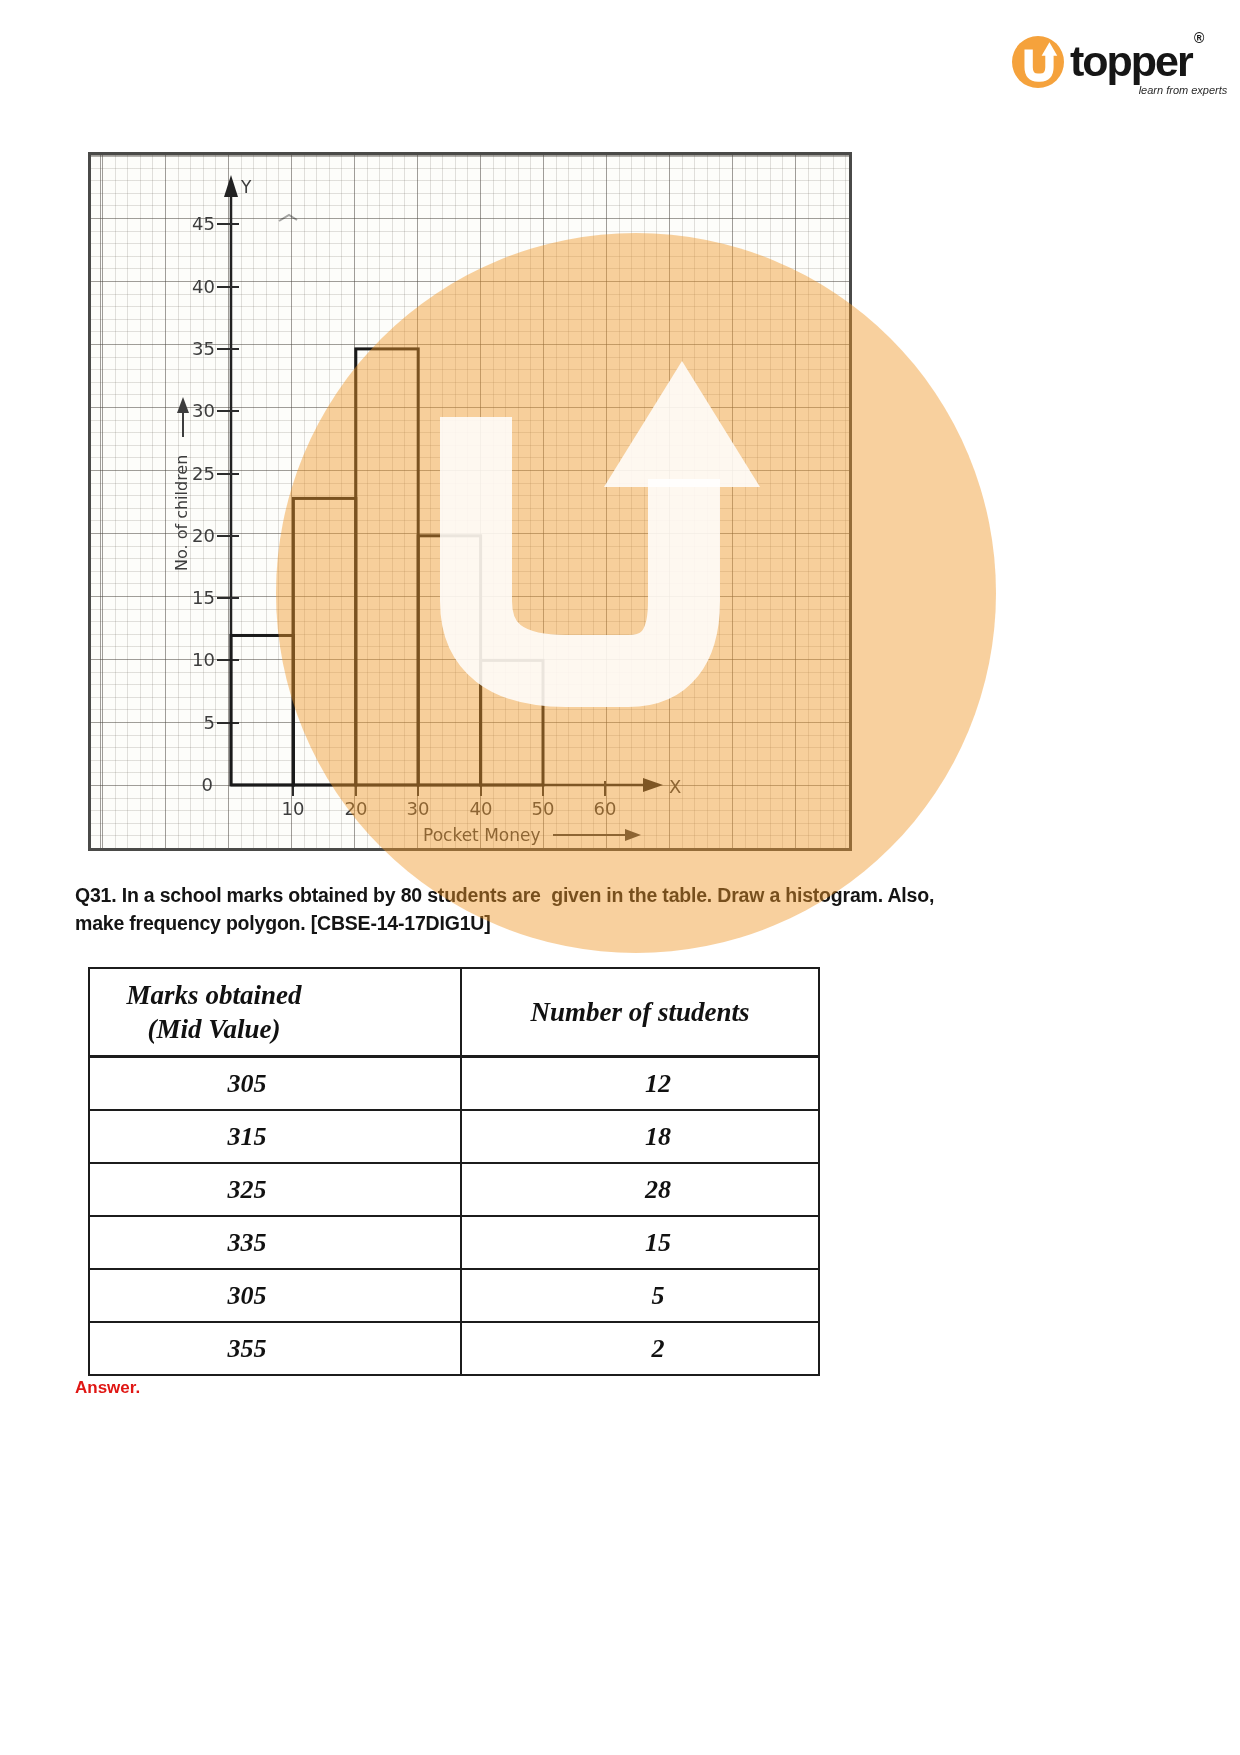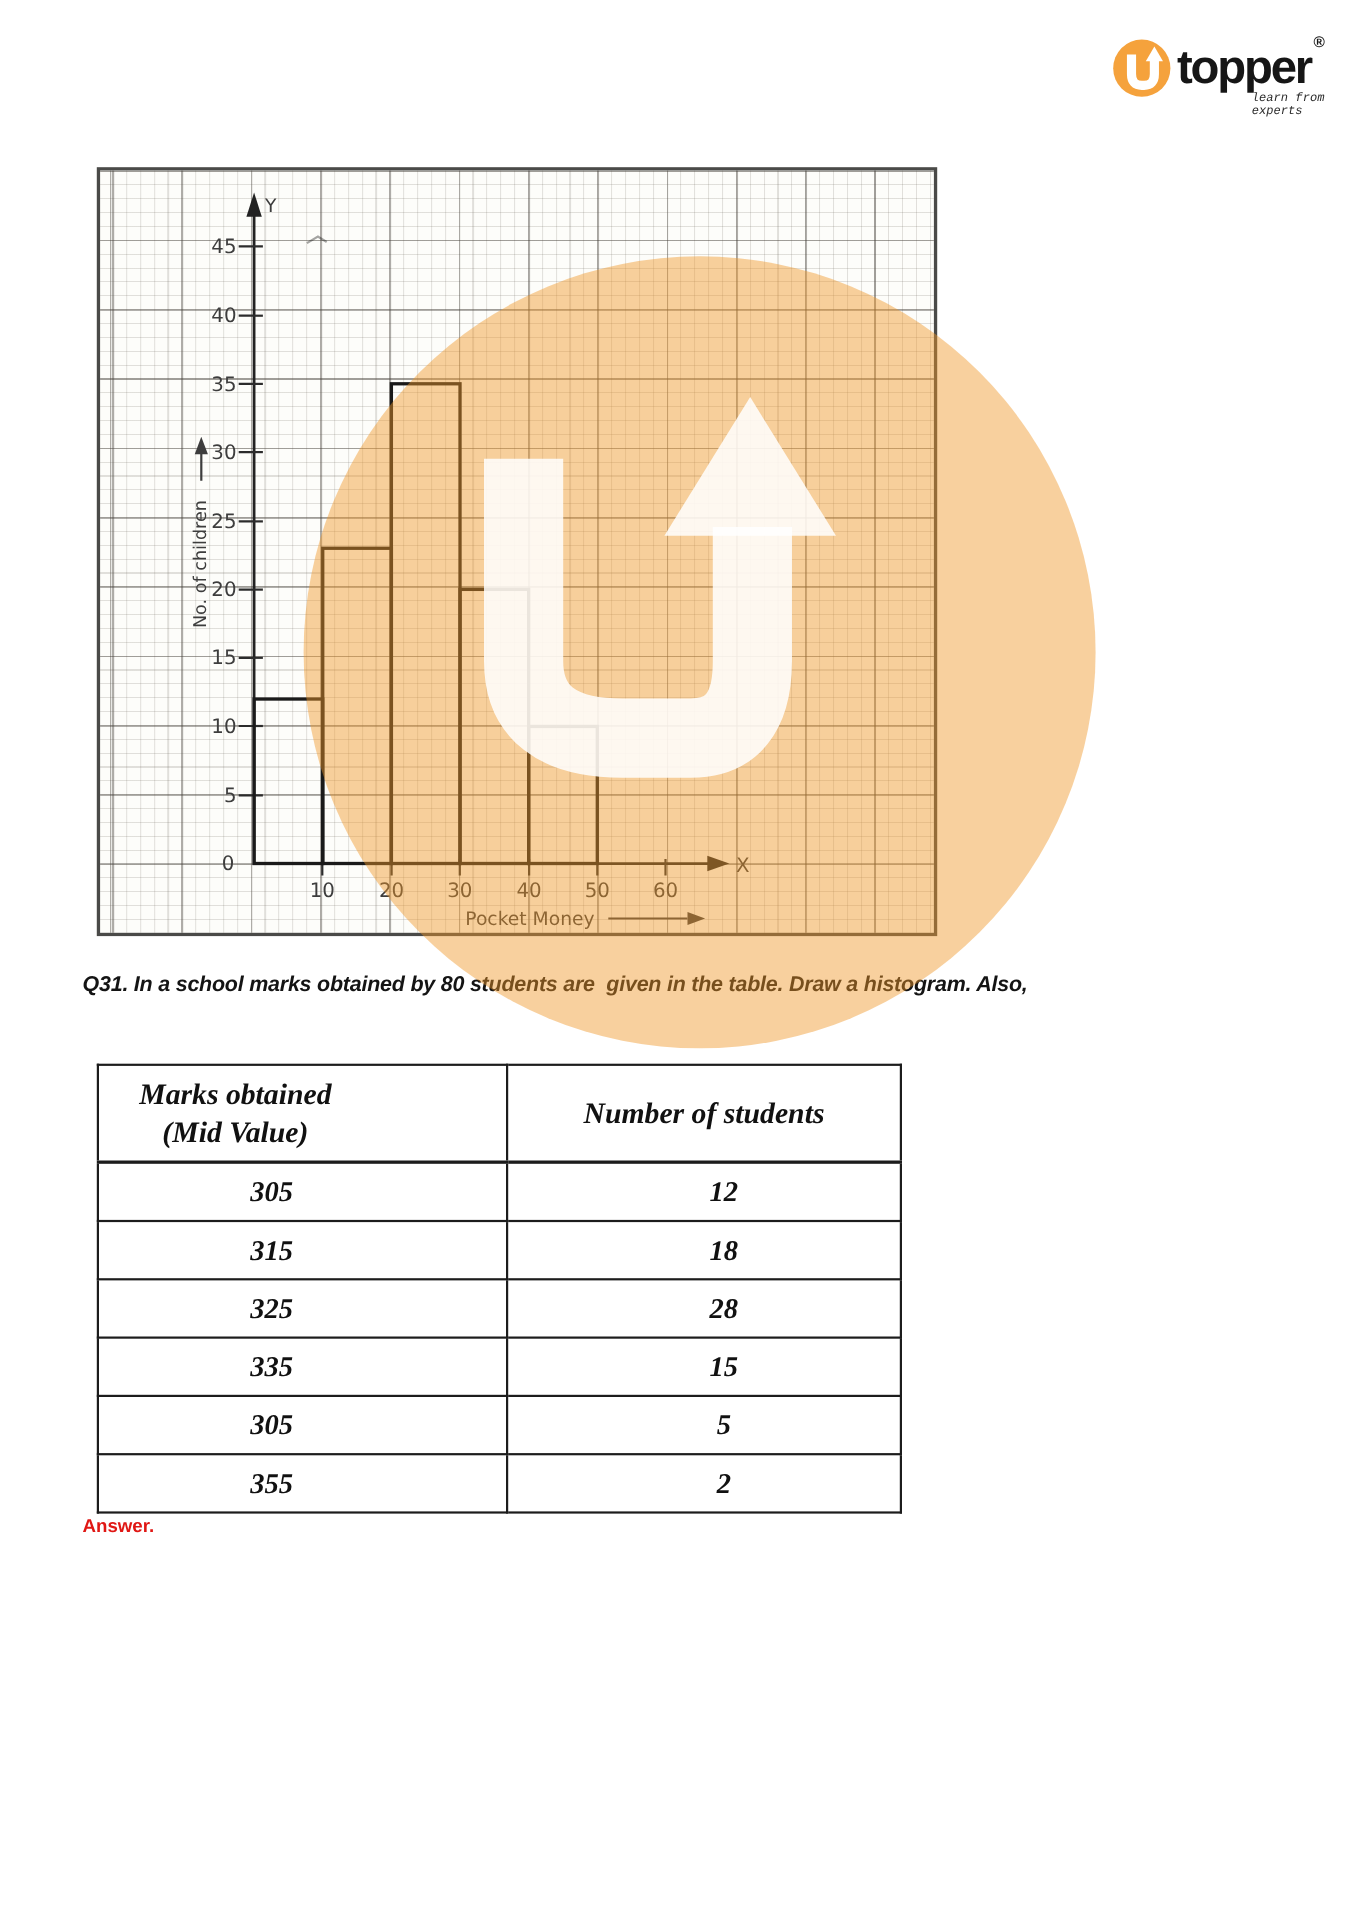"learn from experts" .tagline { font-family: Liberation Mono, monospace -> Liberation Sans, sans-serif; text-align: left -> center }
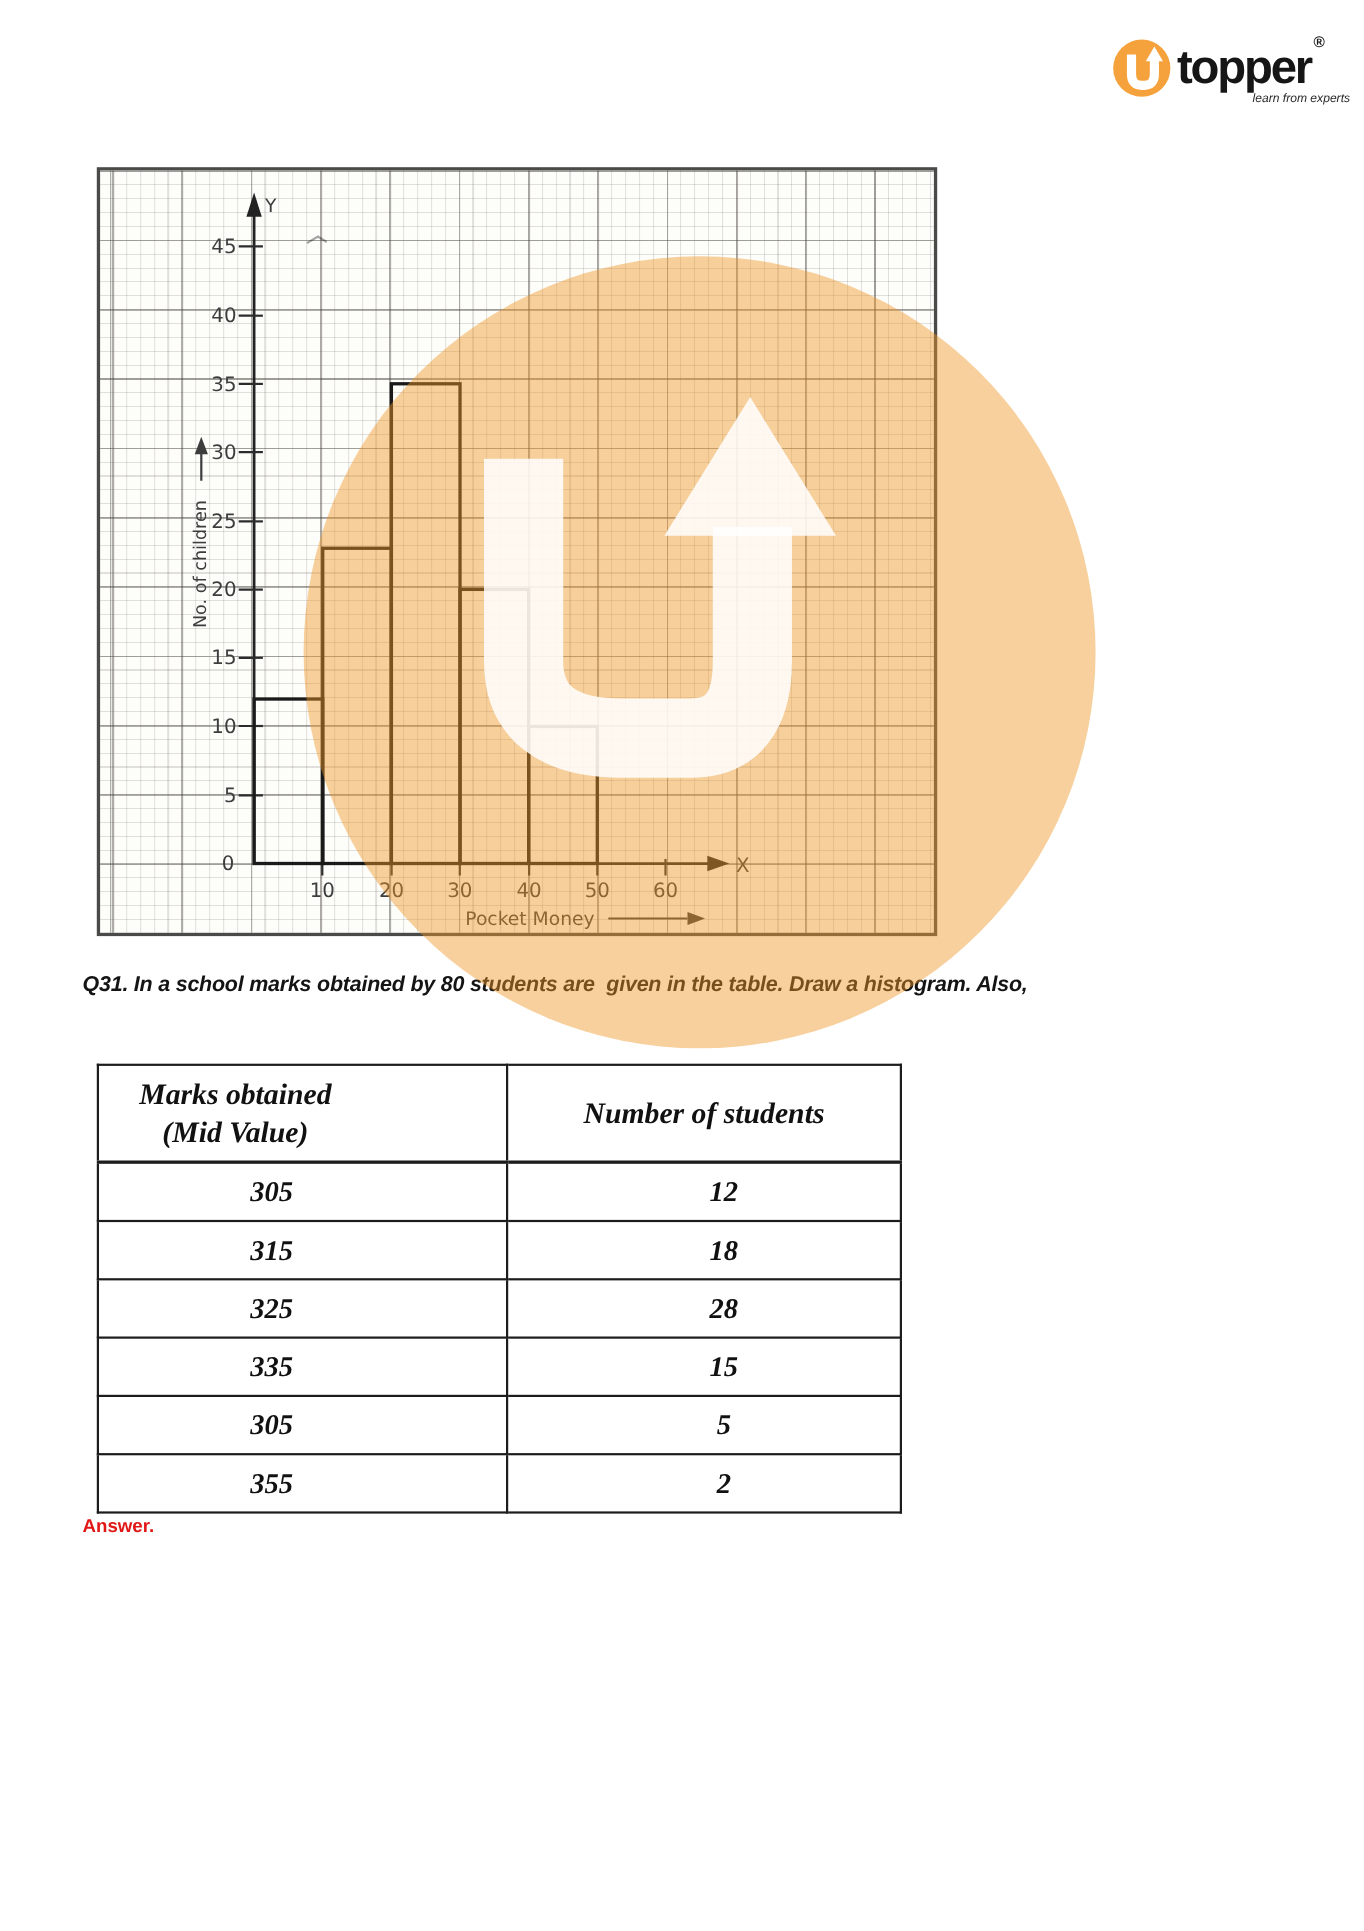"Q31. In a school marks" .q1 { font-style: italic -> none }
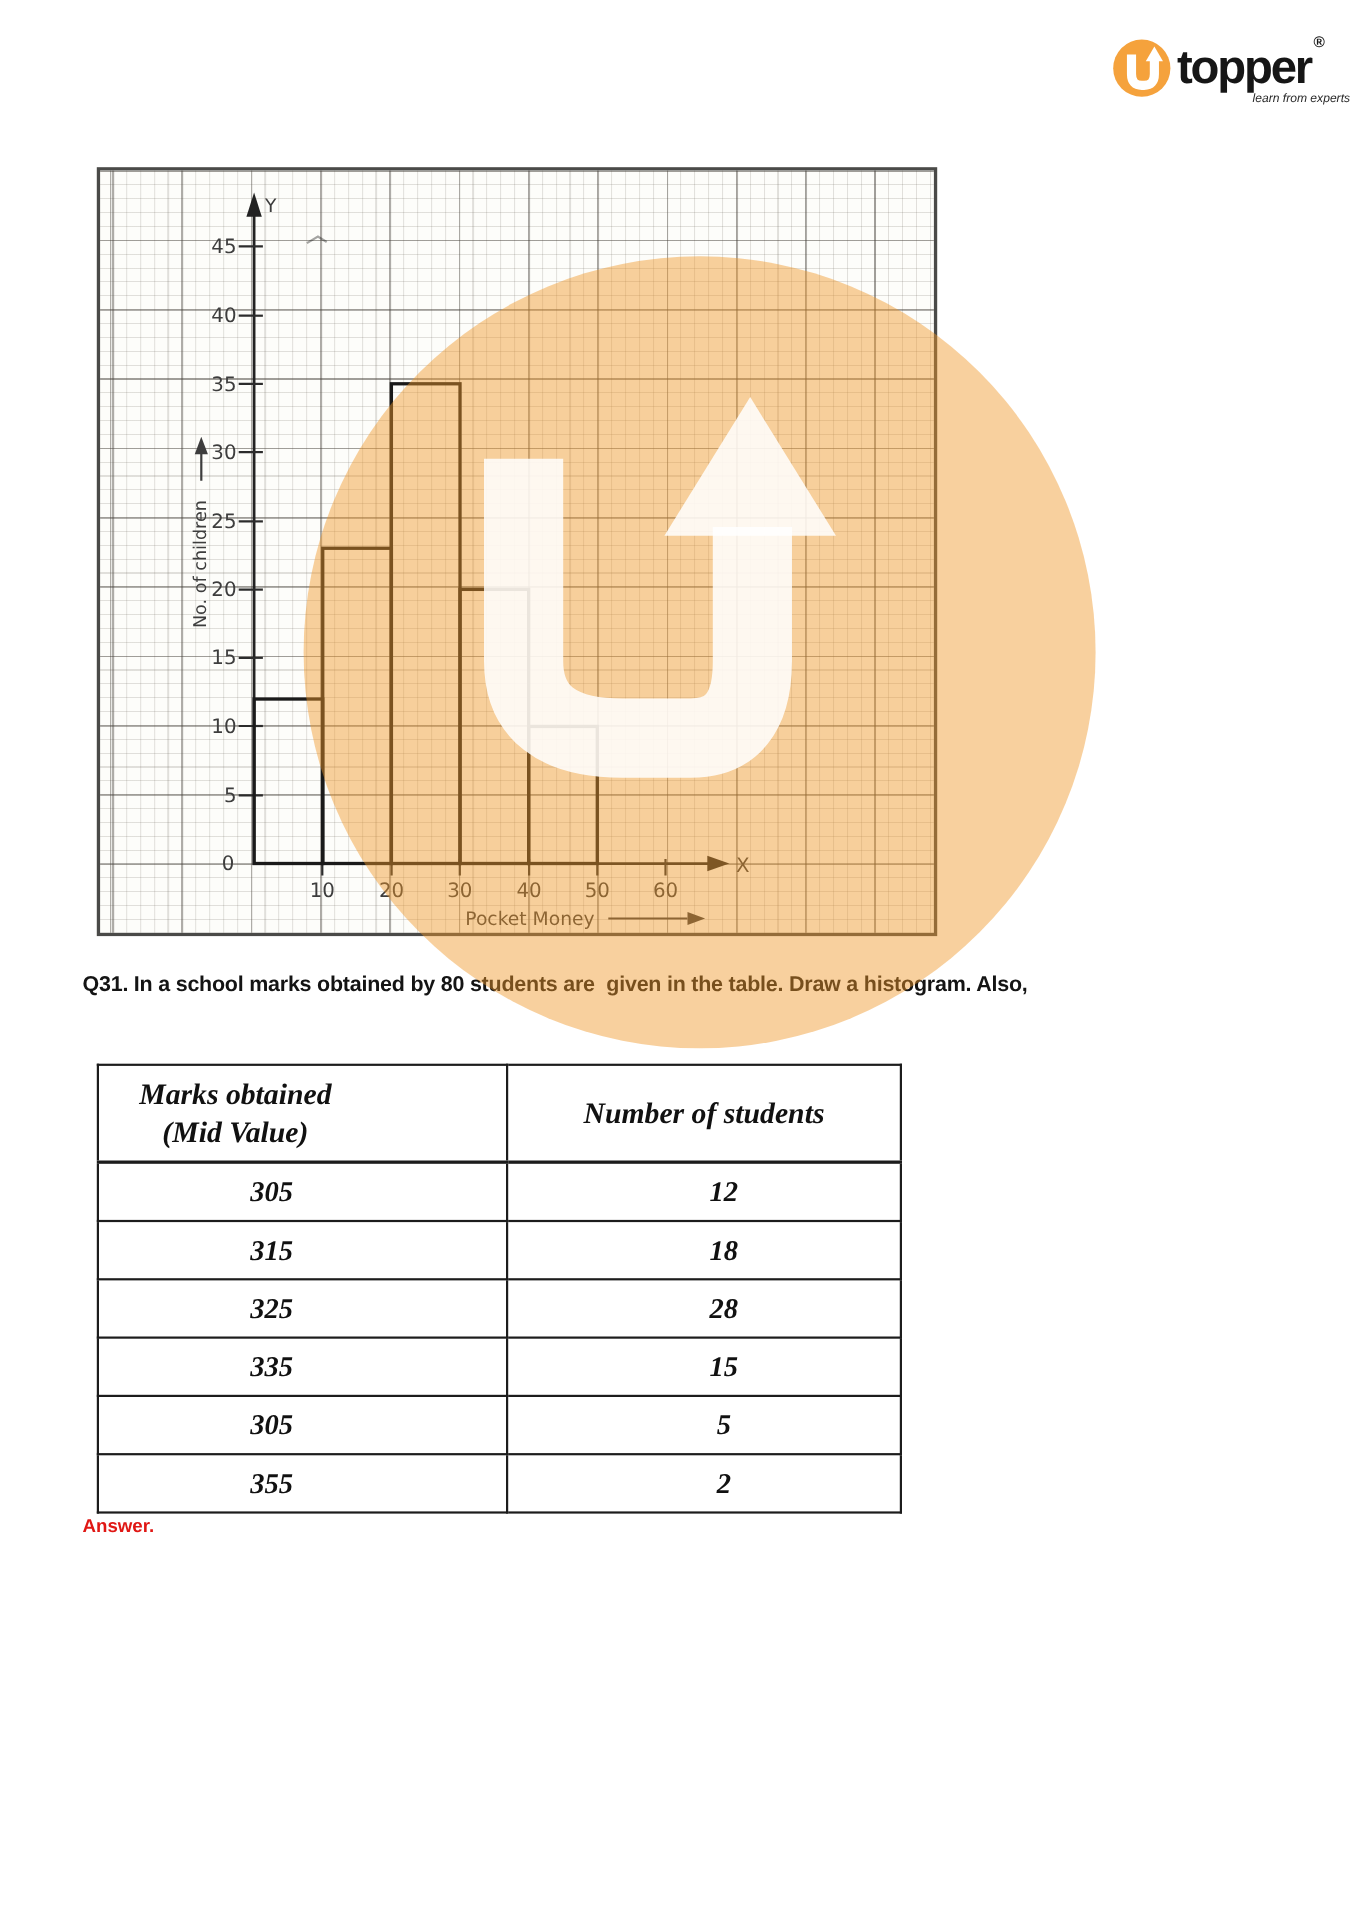"make frequency polygon." div.qline { html: none -> <div>make frequency polygon. [CBSE-14-17DIG1U]</div> }
